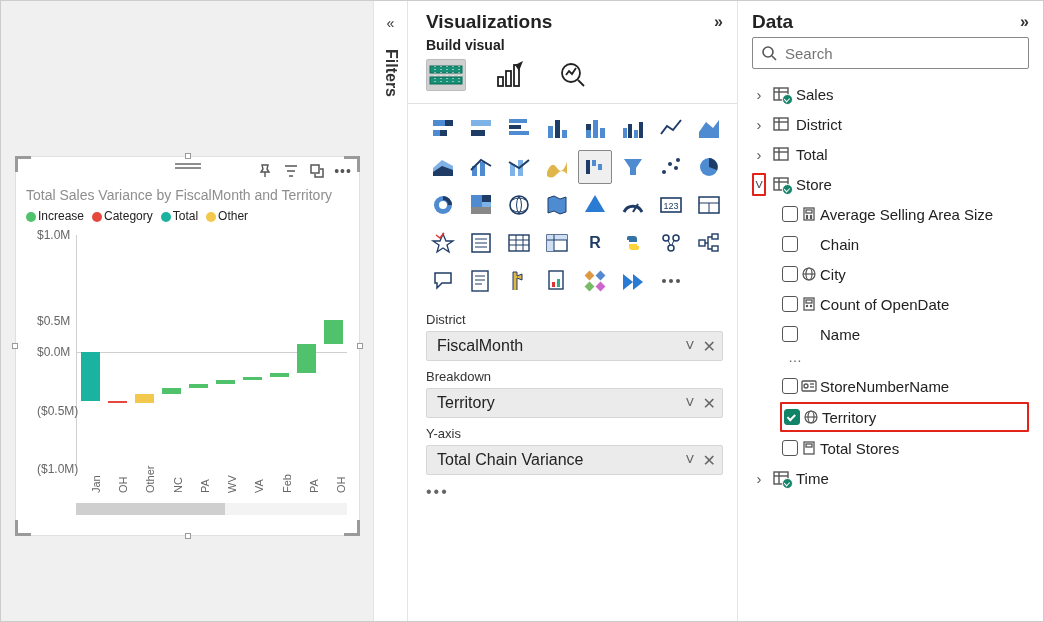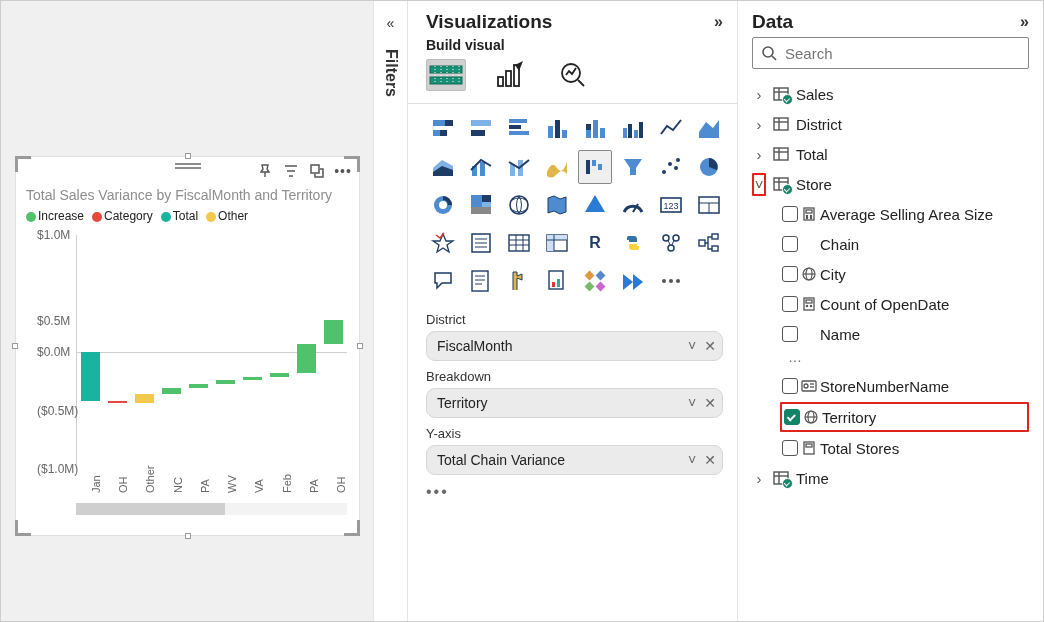"FiscalMonth" .field-well { border-radius: 9px -> 2px; font-size: 14px -> 16px }
